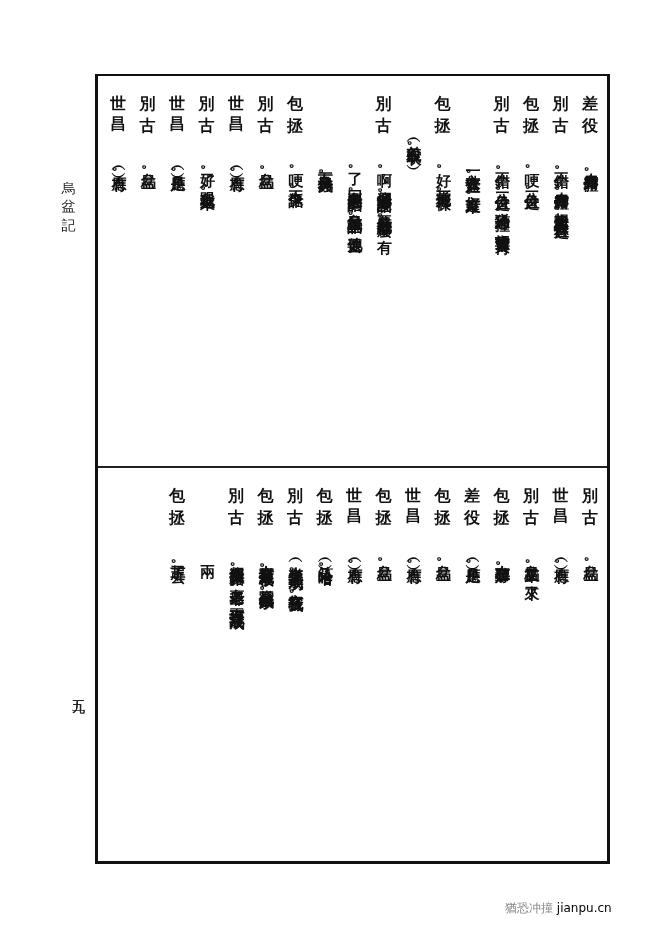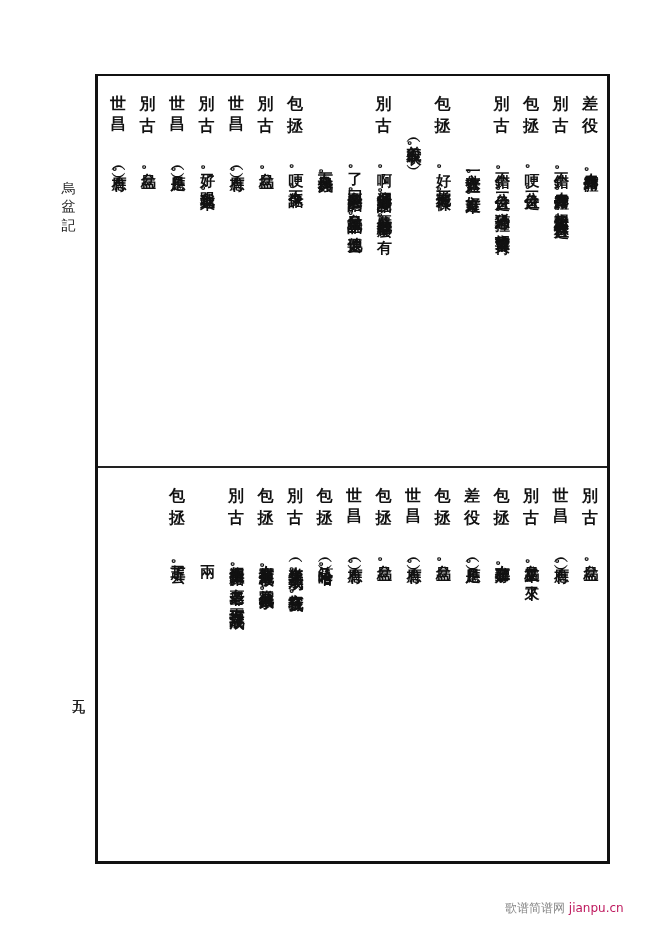"歌谱简谱网" span { text: 歌谱简谱网 -> 猶恐冲撞 }
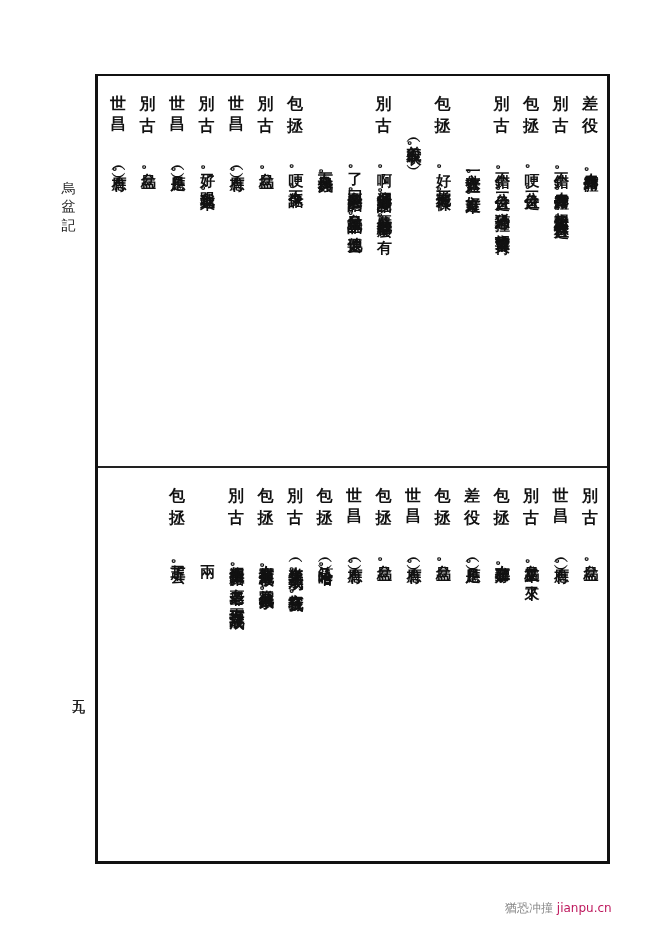"jianpu.cn" .watermark .url { color: #be185d -> #000000 }
